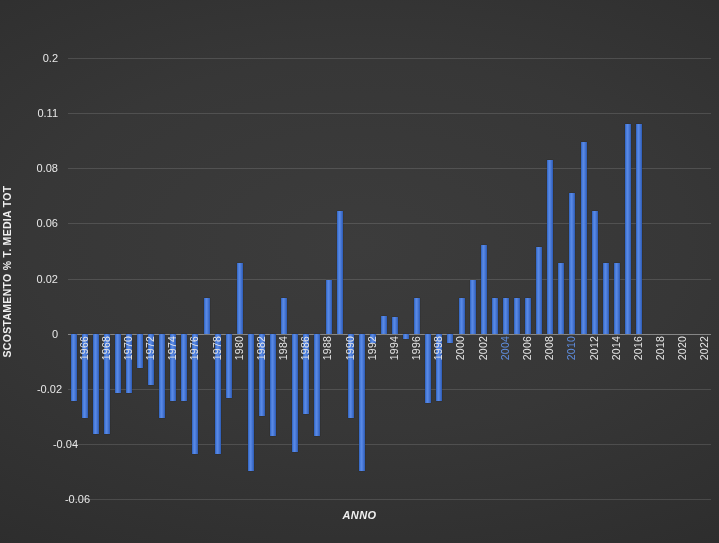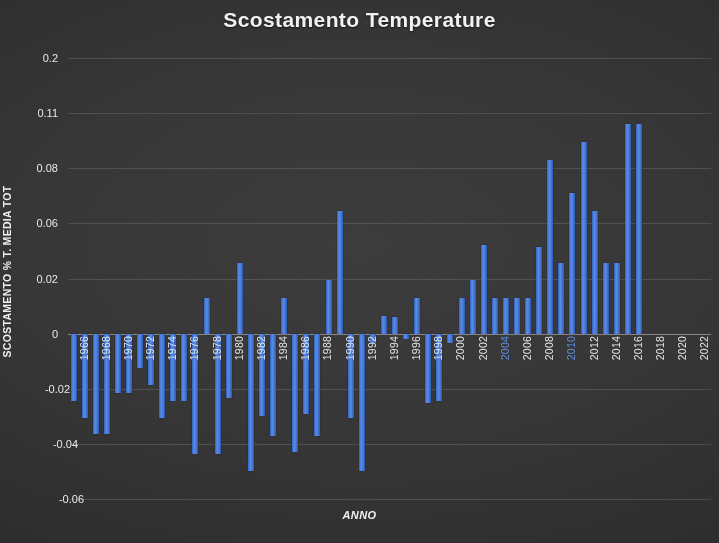"Scostamento Temperature" div.chart-title { html: <div>Scostamento Temperature</div> -> none }
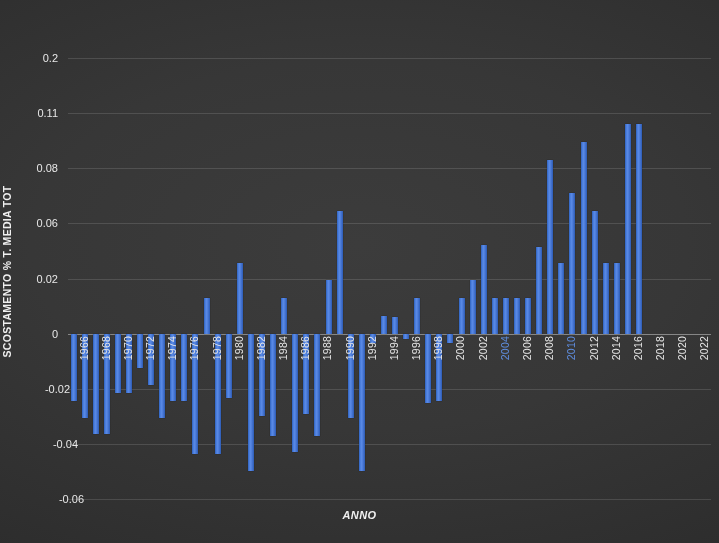"-0.02" div.ytick { left: 12px -> 4px }
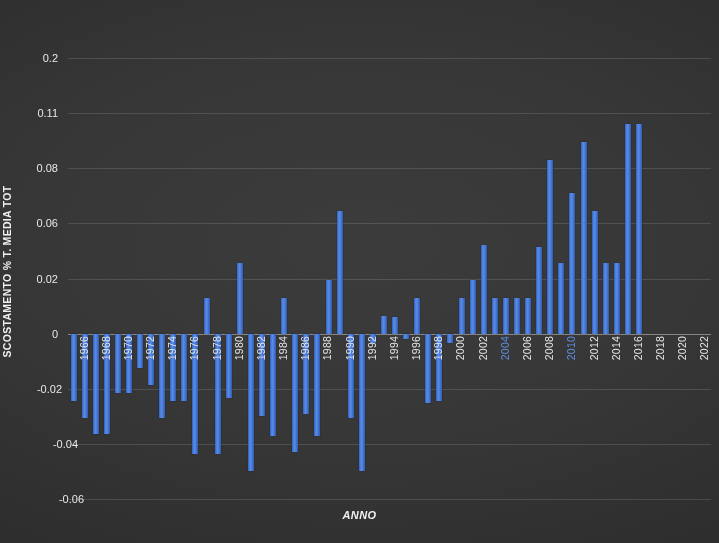"-0.06" div.ytick { left: 6px -> 12px }
